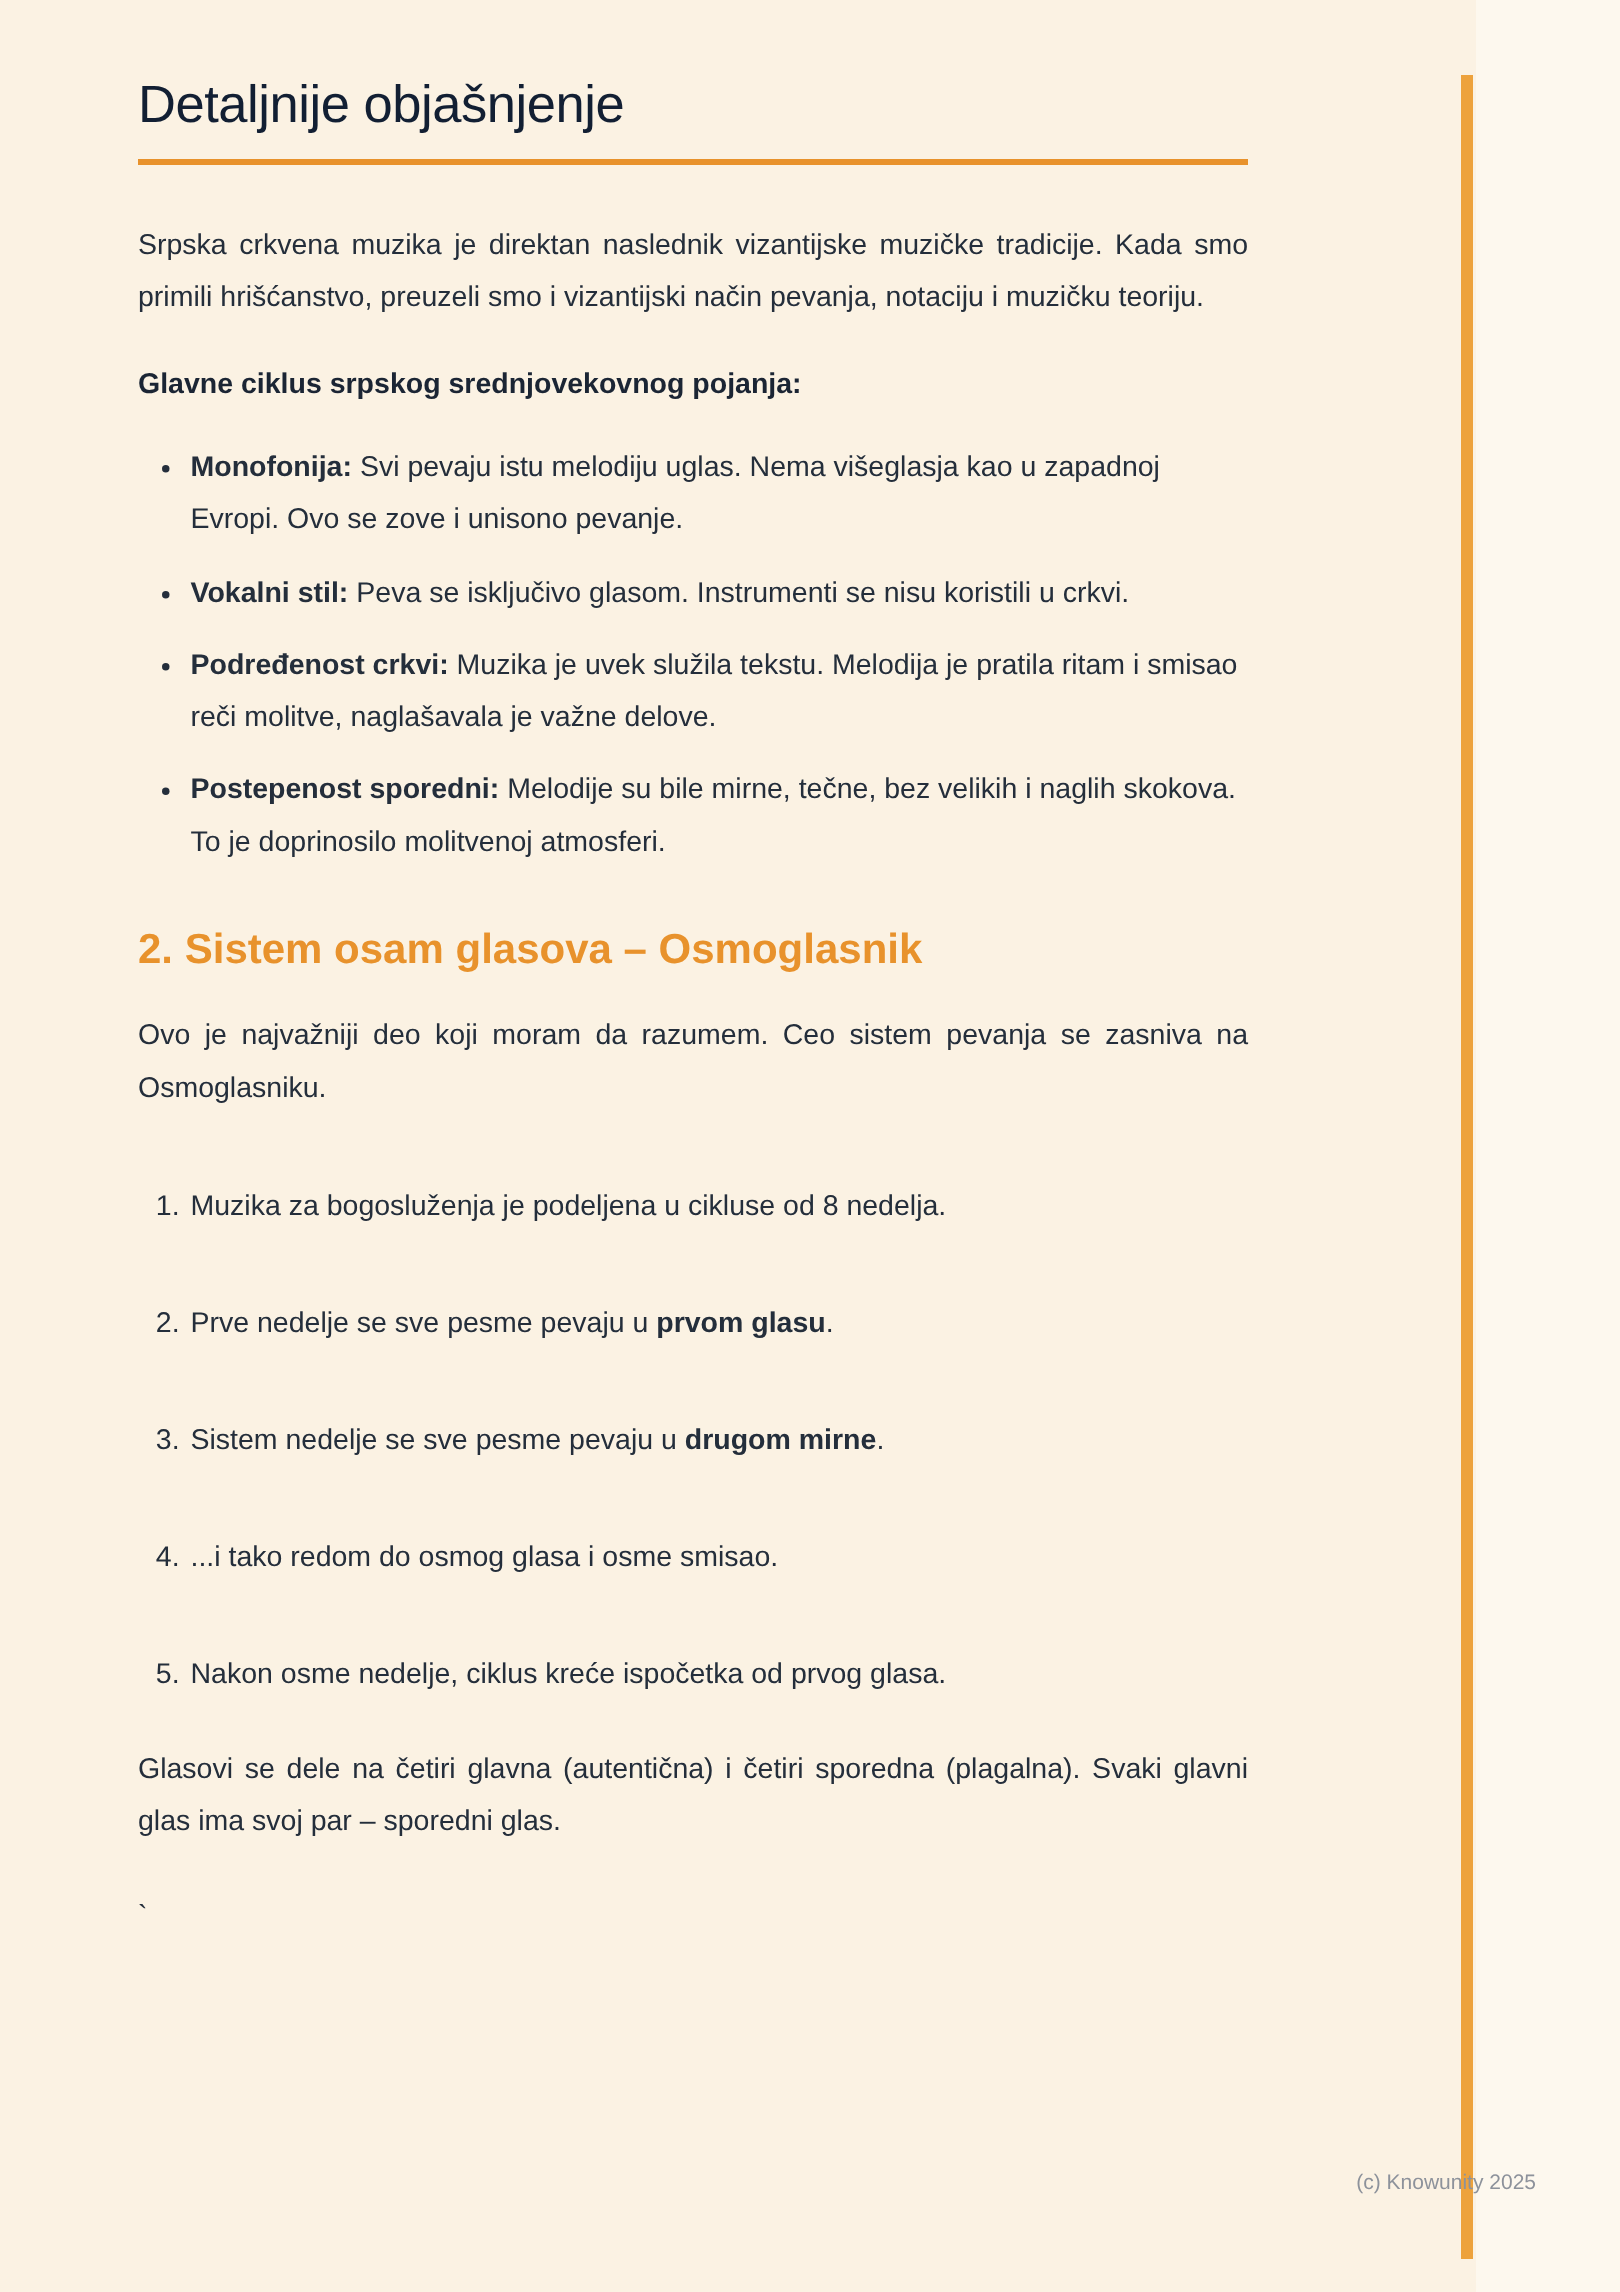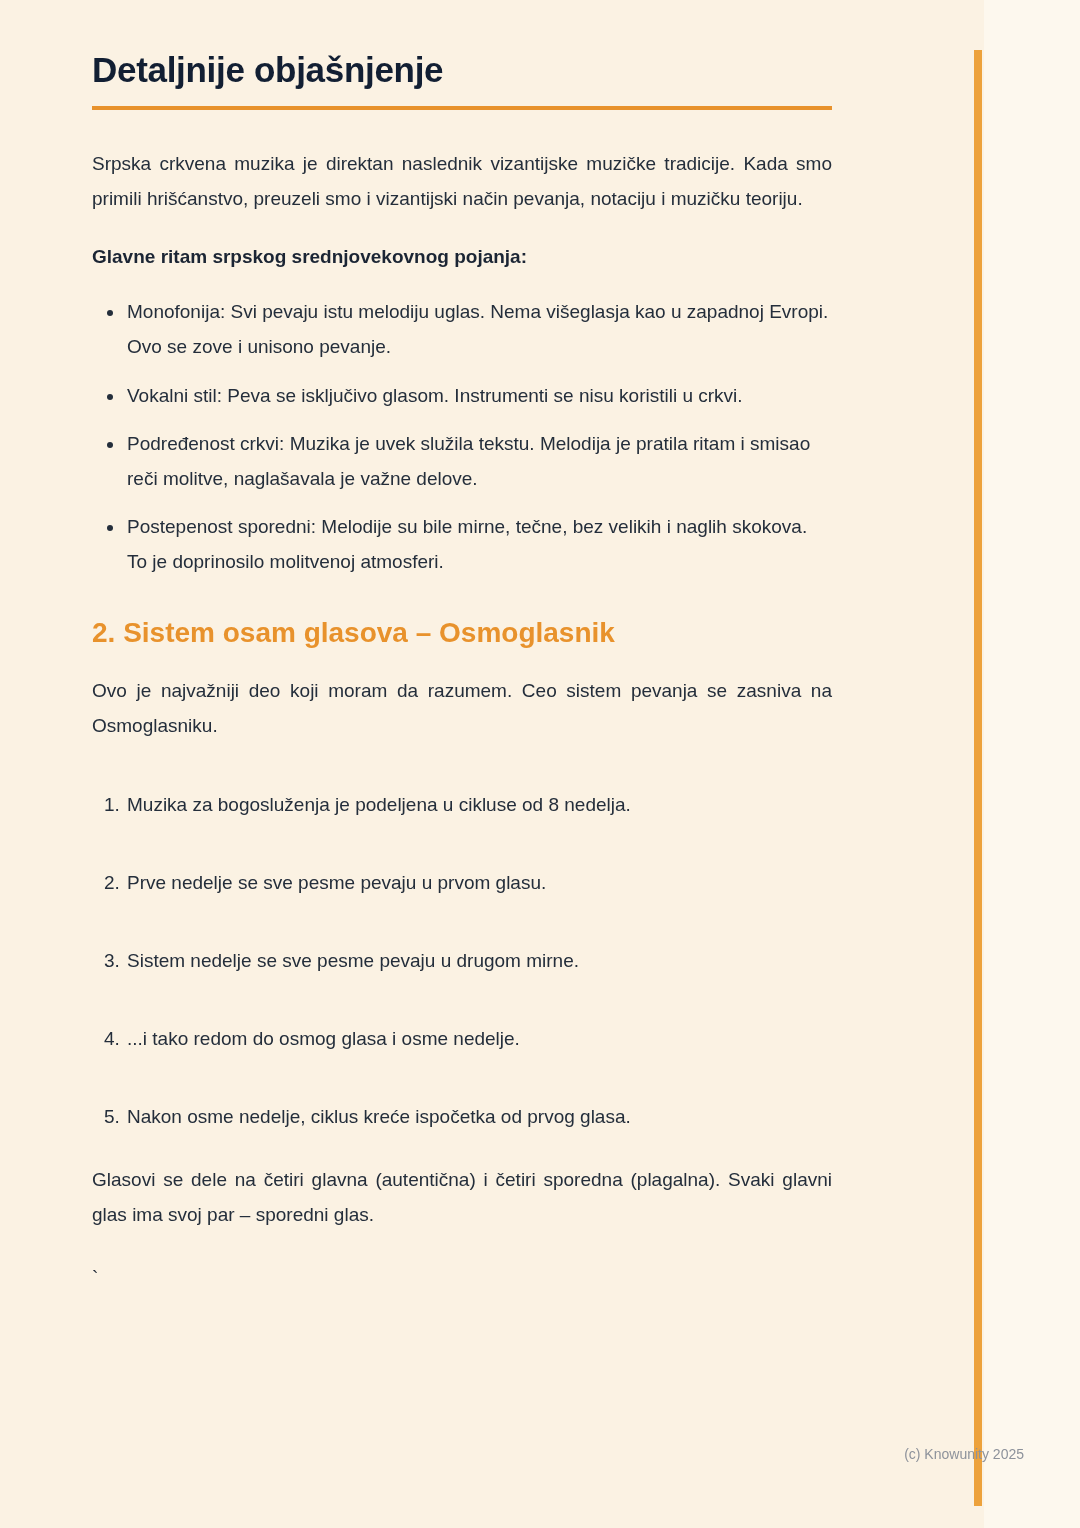"Detaljnije objašnjenje" .page-title { font-weight: bold -> normal }
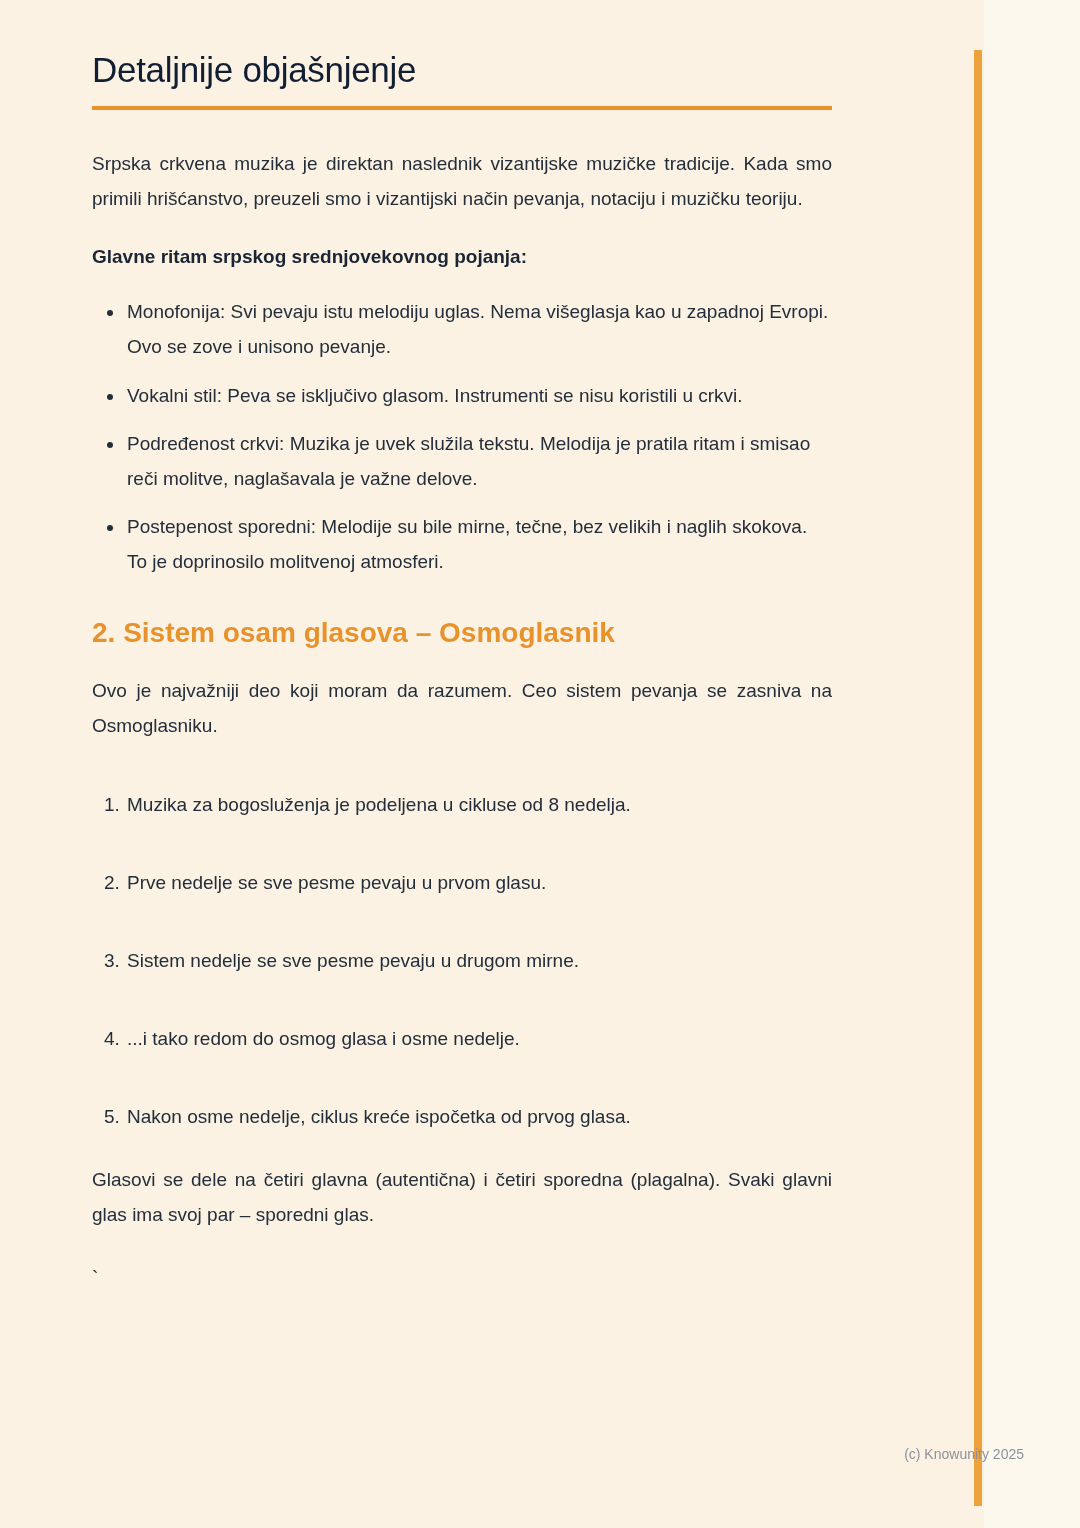"Glavne ritam srpskog srednjovekovnog" p.subheading { text: ritam -> ciklus }
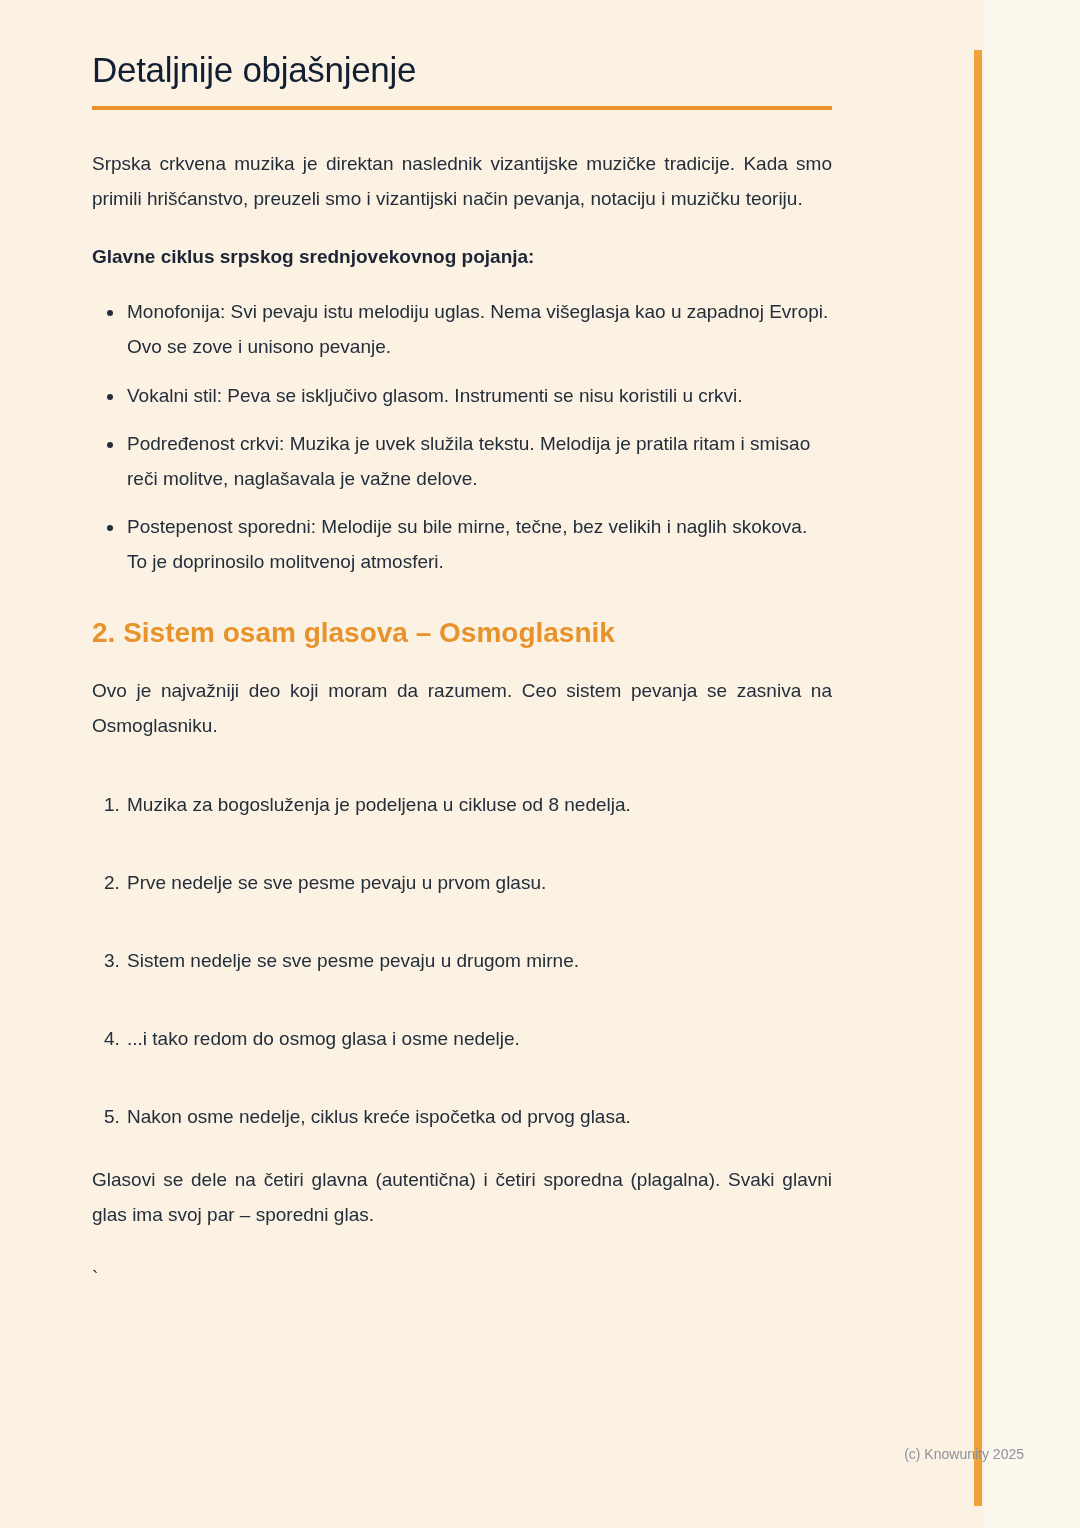"Monofonija:" .bold { font-weight: normal -> bold }
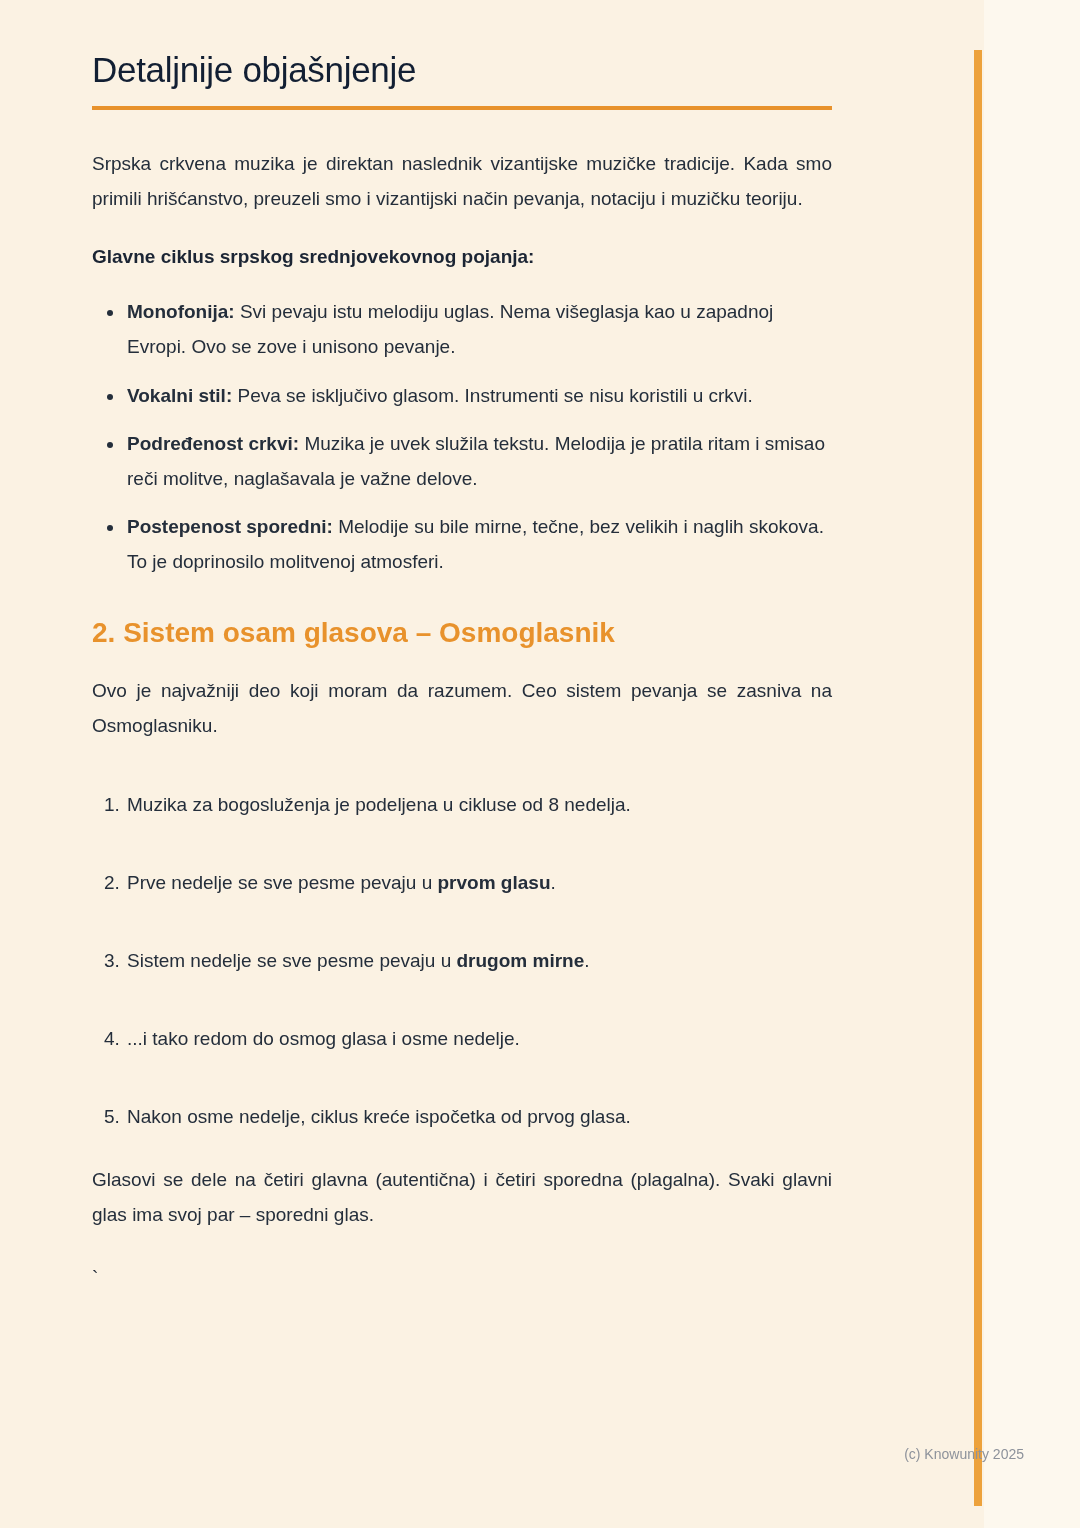"...i tako redom do osmog" span { text: nedelje -> smisao }
